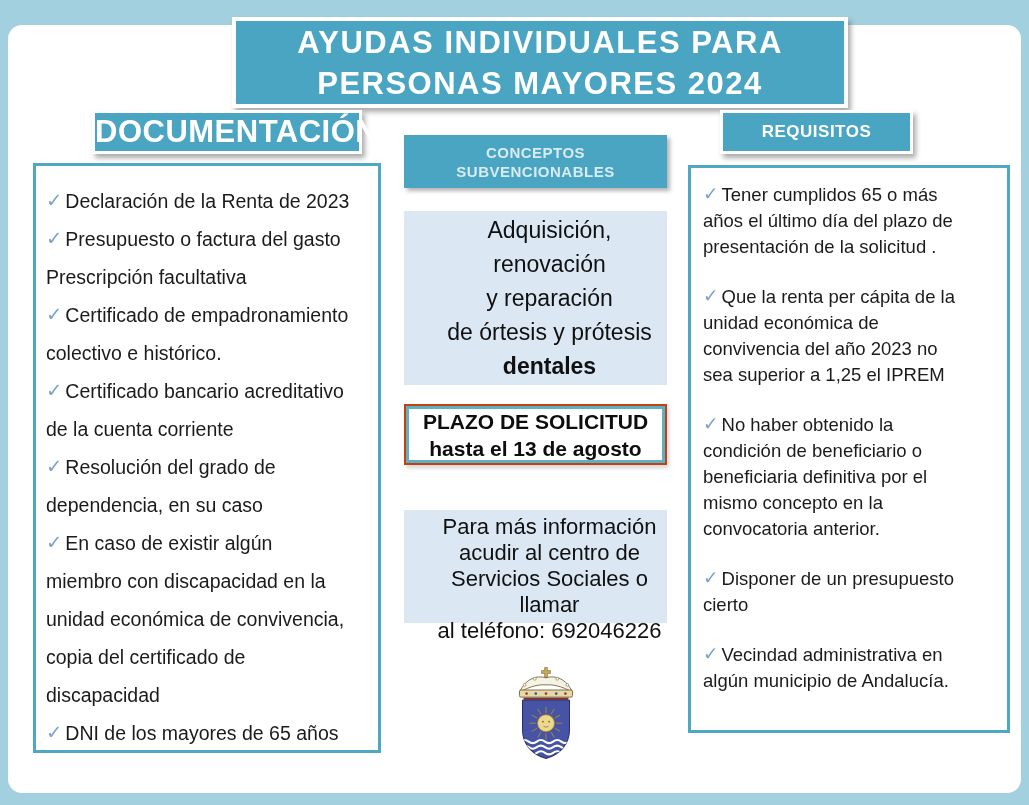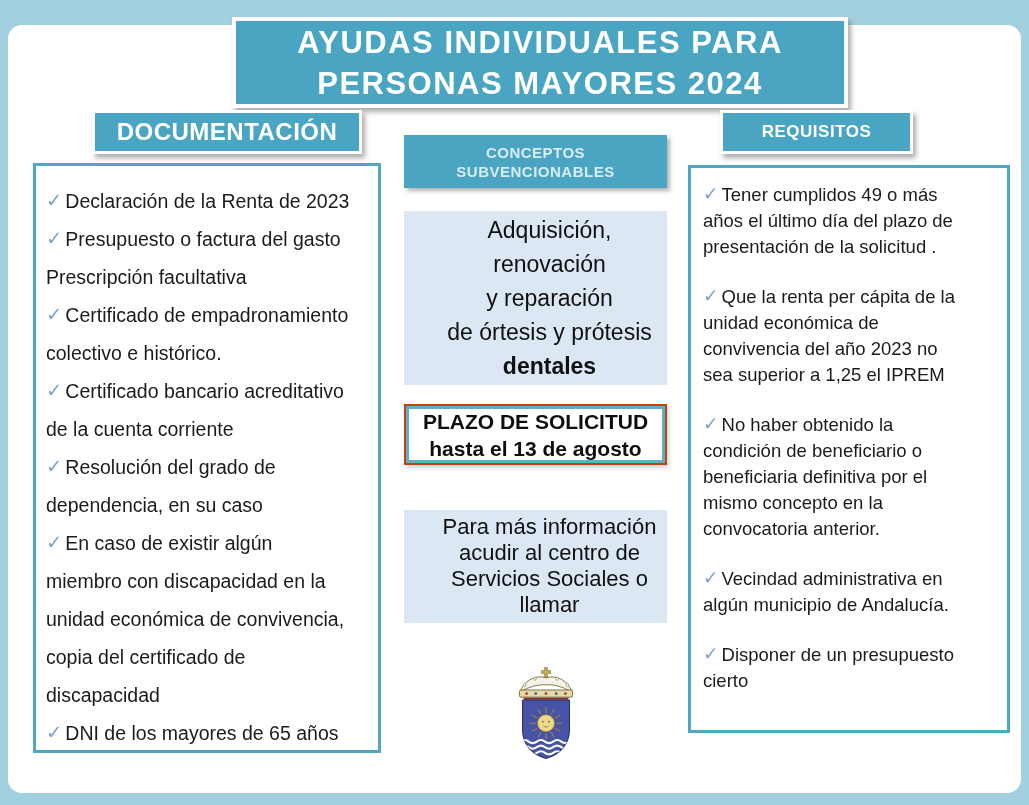"DOCUMENTACIÓN" .doc-header { font-size: 24px -> 31px }
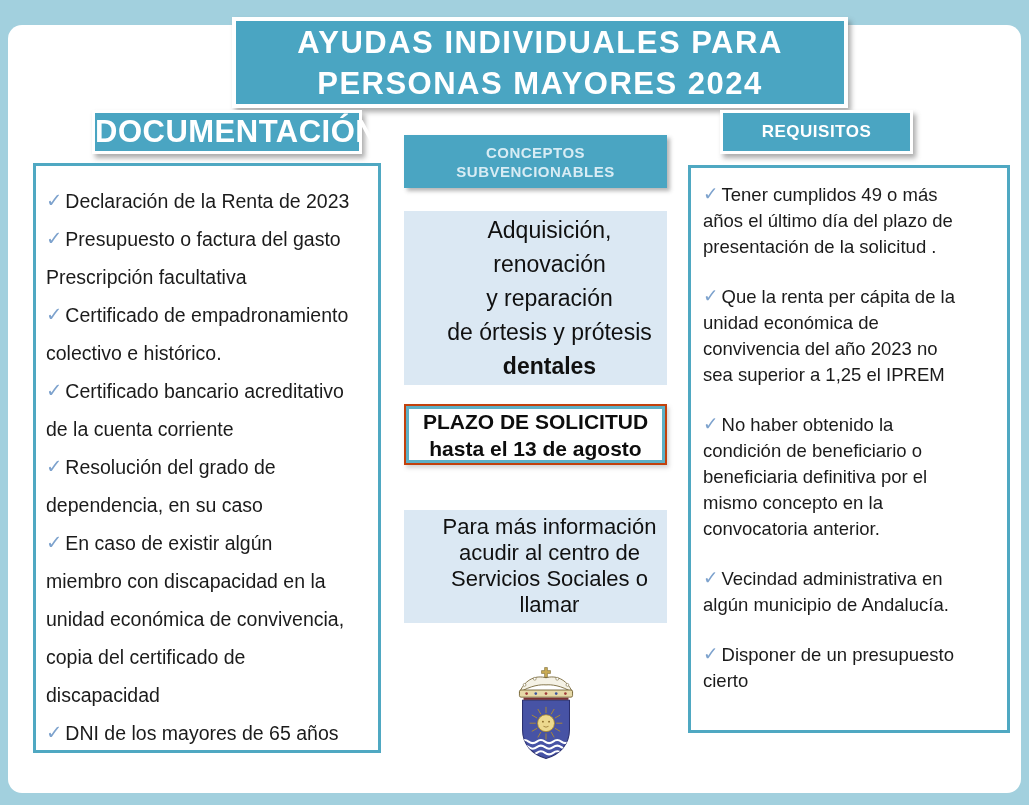"Tener cumplidos 49 o más" span.item-text { text: 49 -> 65 }
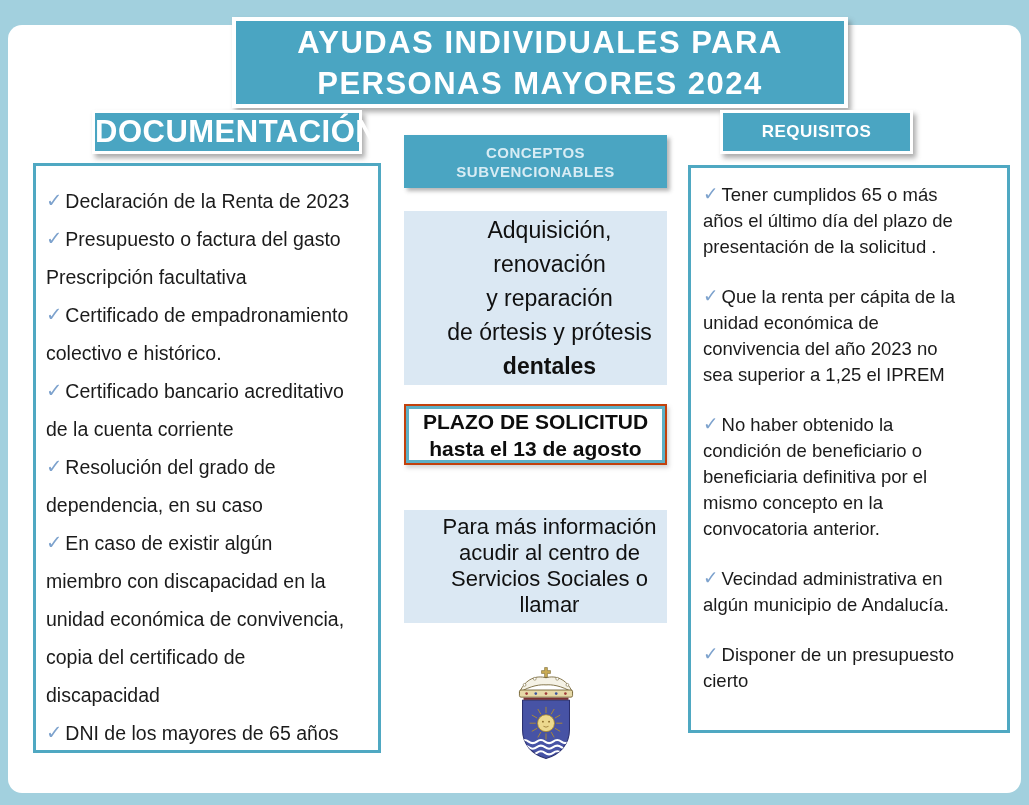"al teléfono: 692046226" div { html: none -> <div>al teléfono: 692046226</div> }
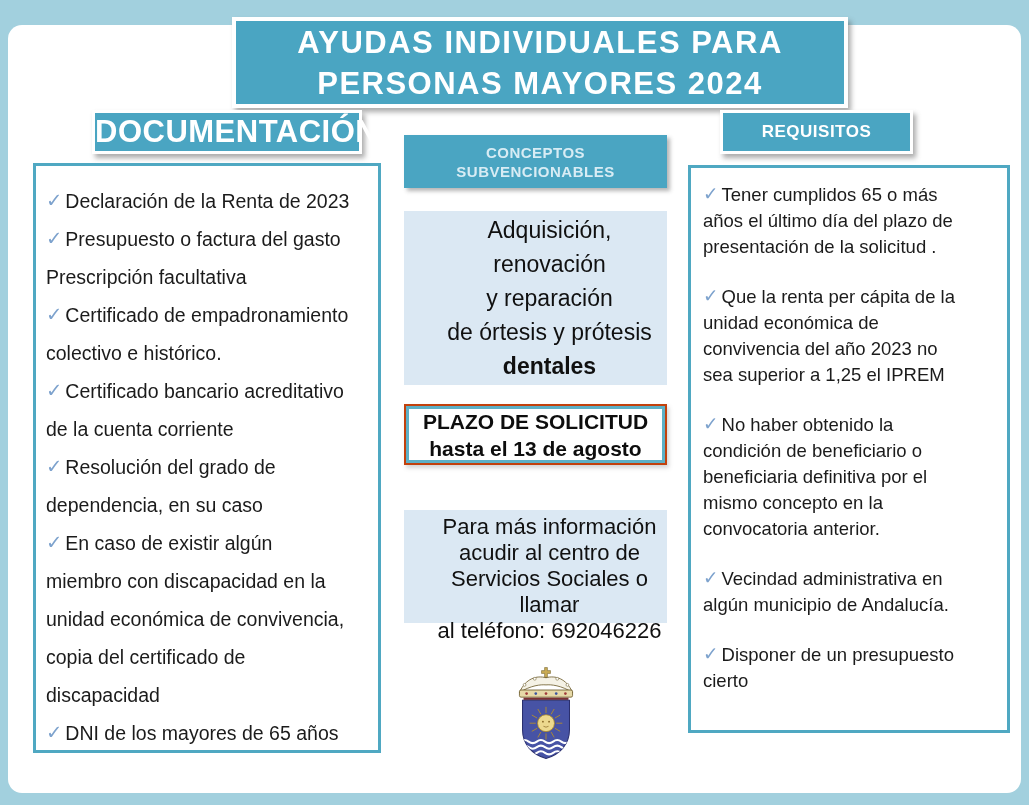"✓ Vecindad administrativa en" div.list-item { order: before "✓ Disponer de un presupuesto" -> after "✓ Disponer de un presupuesto" }
